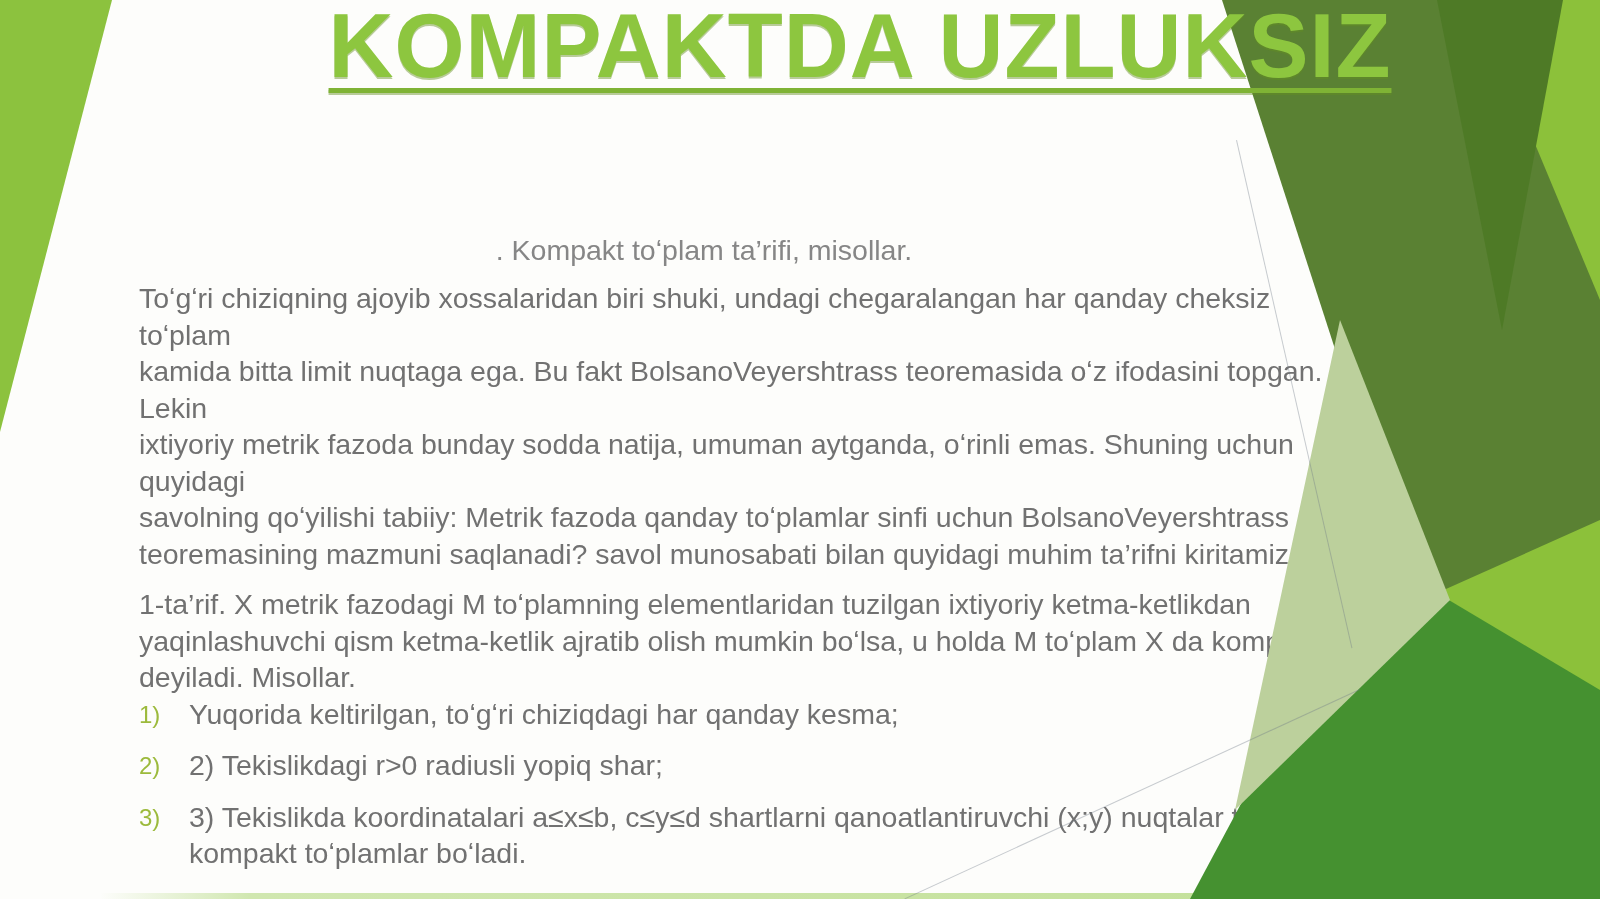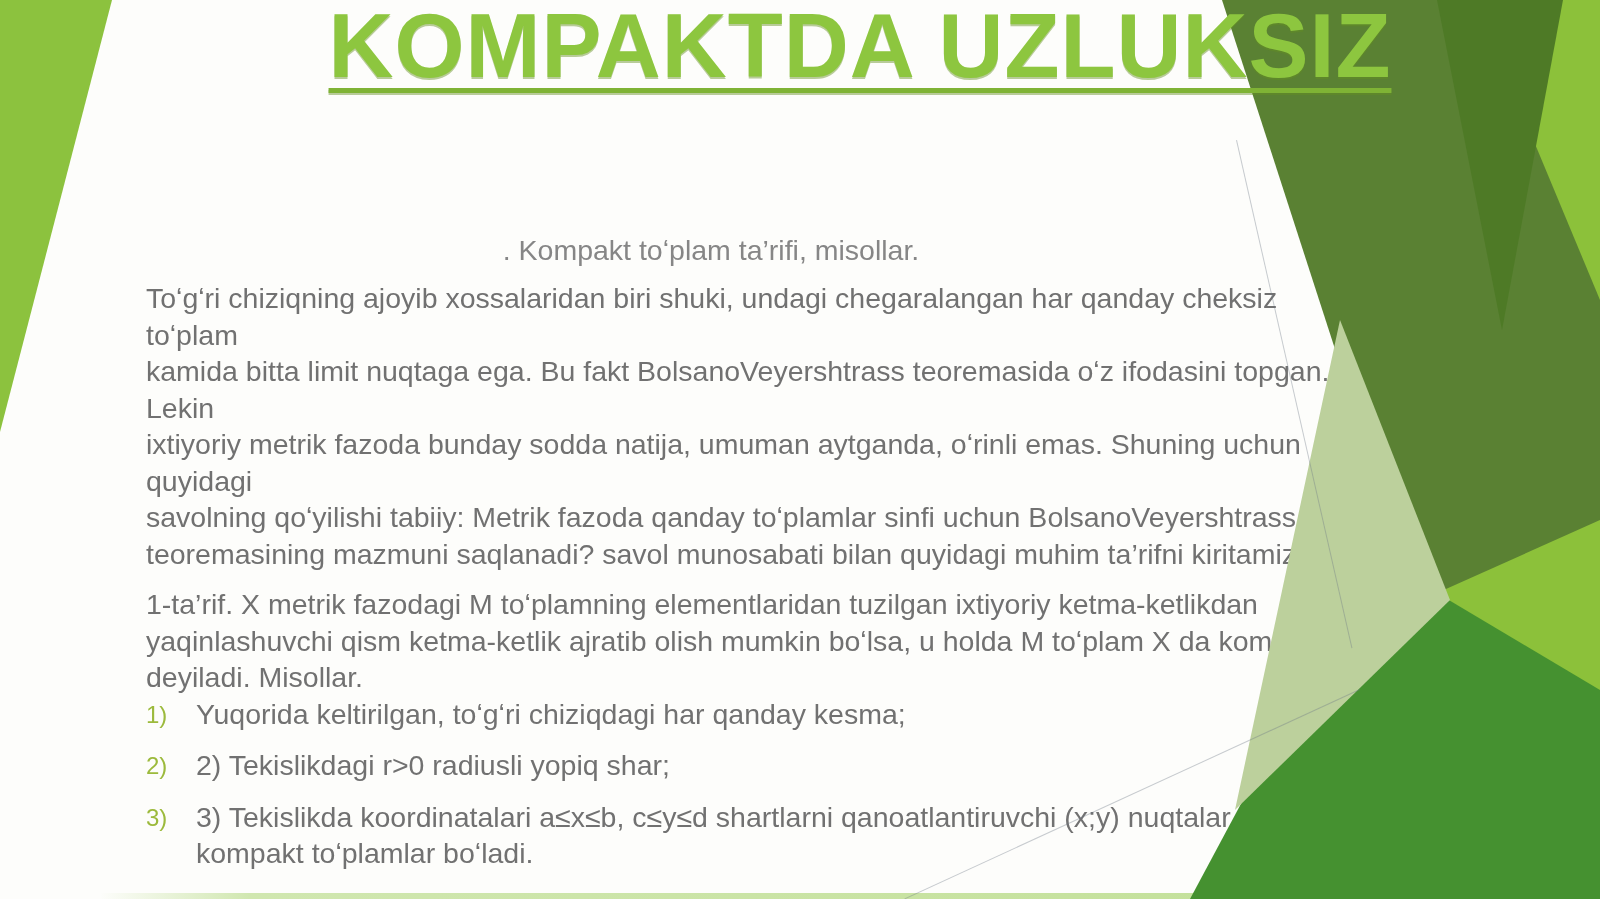". Kompakt toʻplam ta’rifi, misollar." .body { left: 146px -> 139px }
